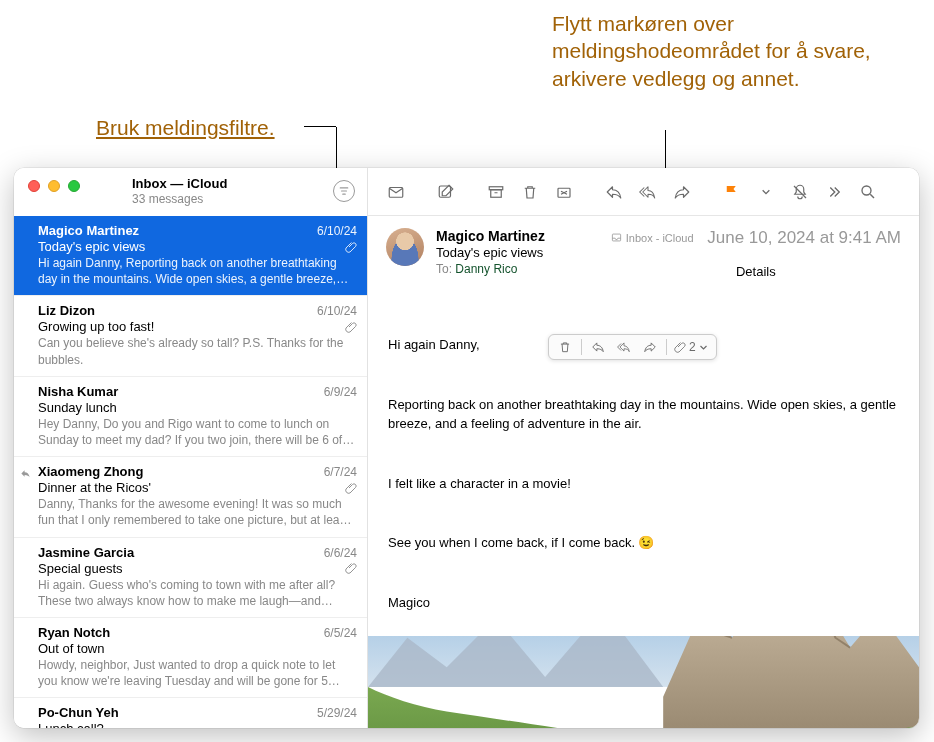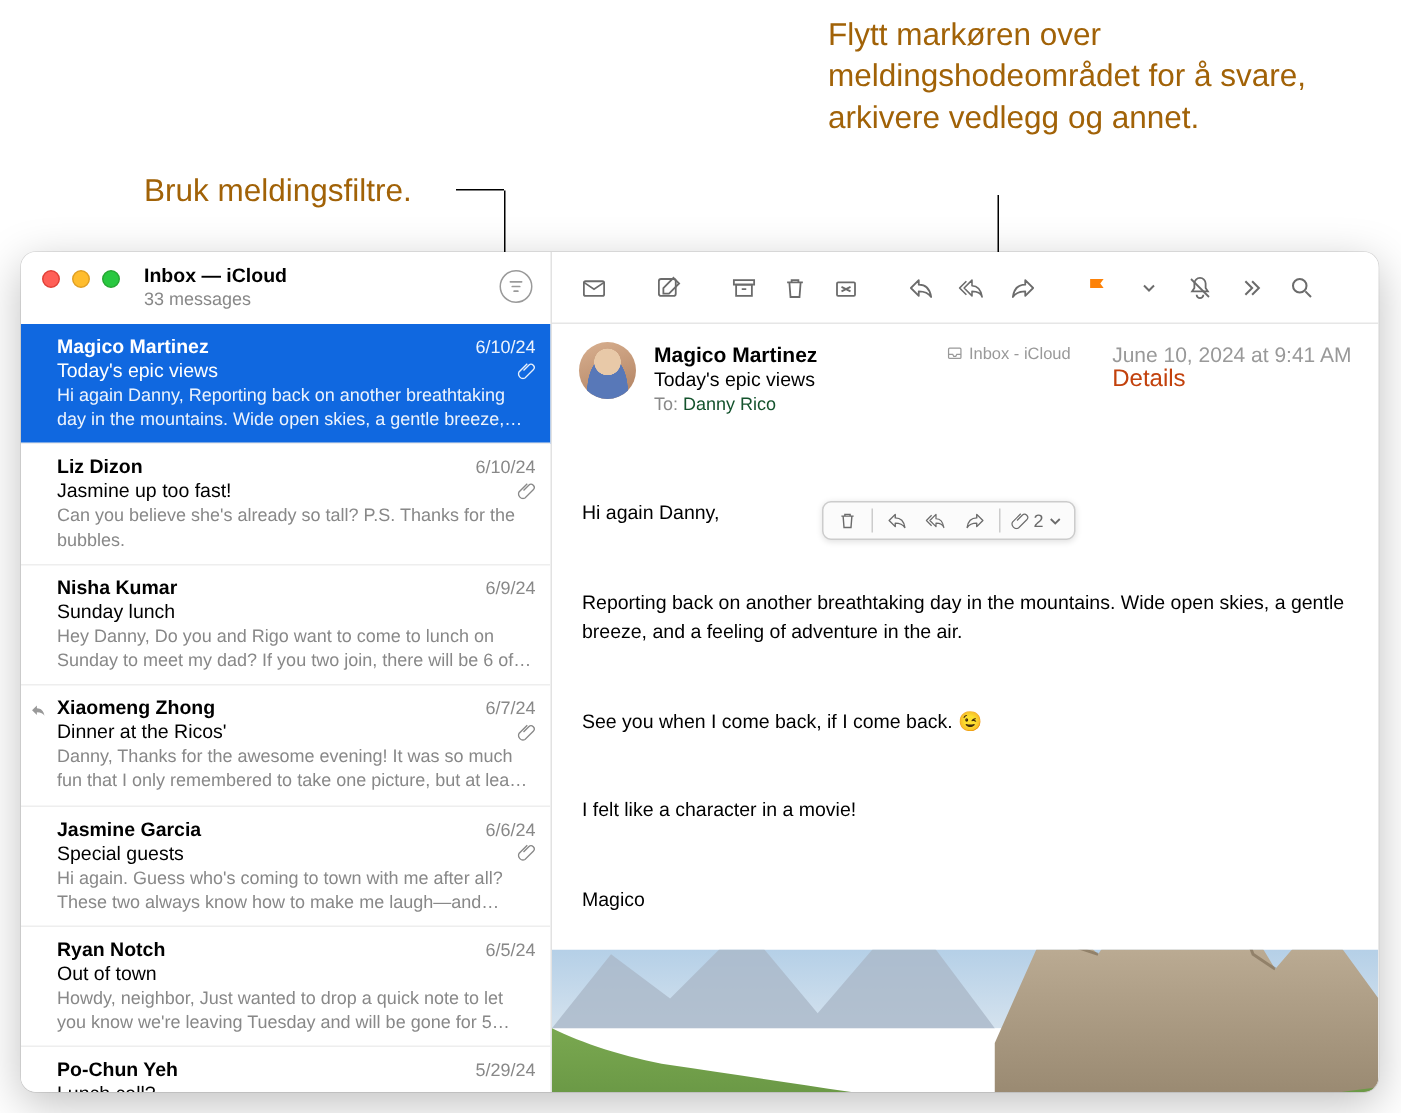"Bruk meldingsfiltre." div.annotation { text-decoration: none -> underline }
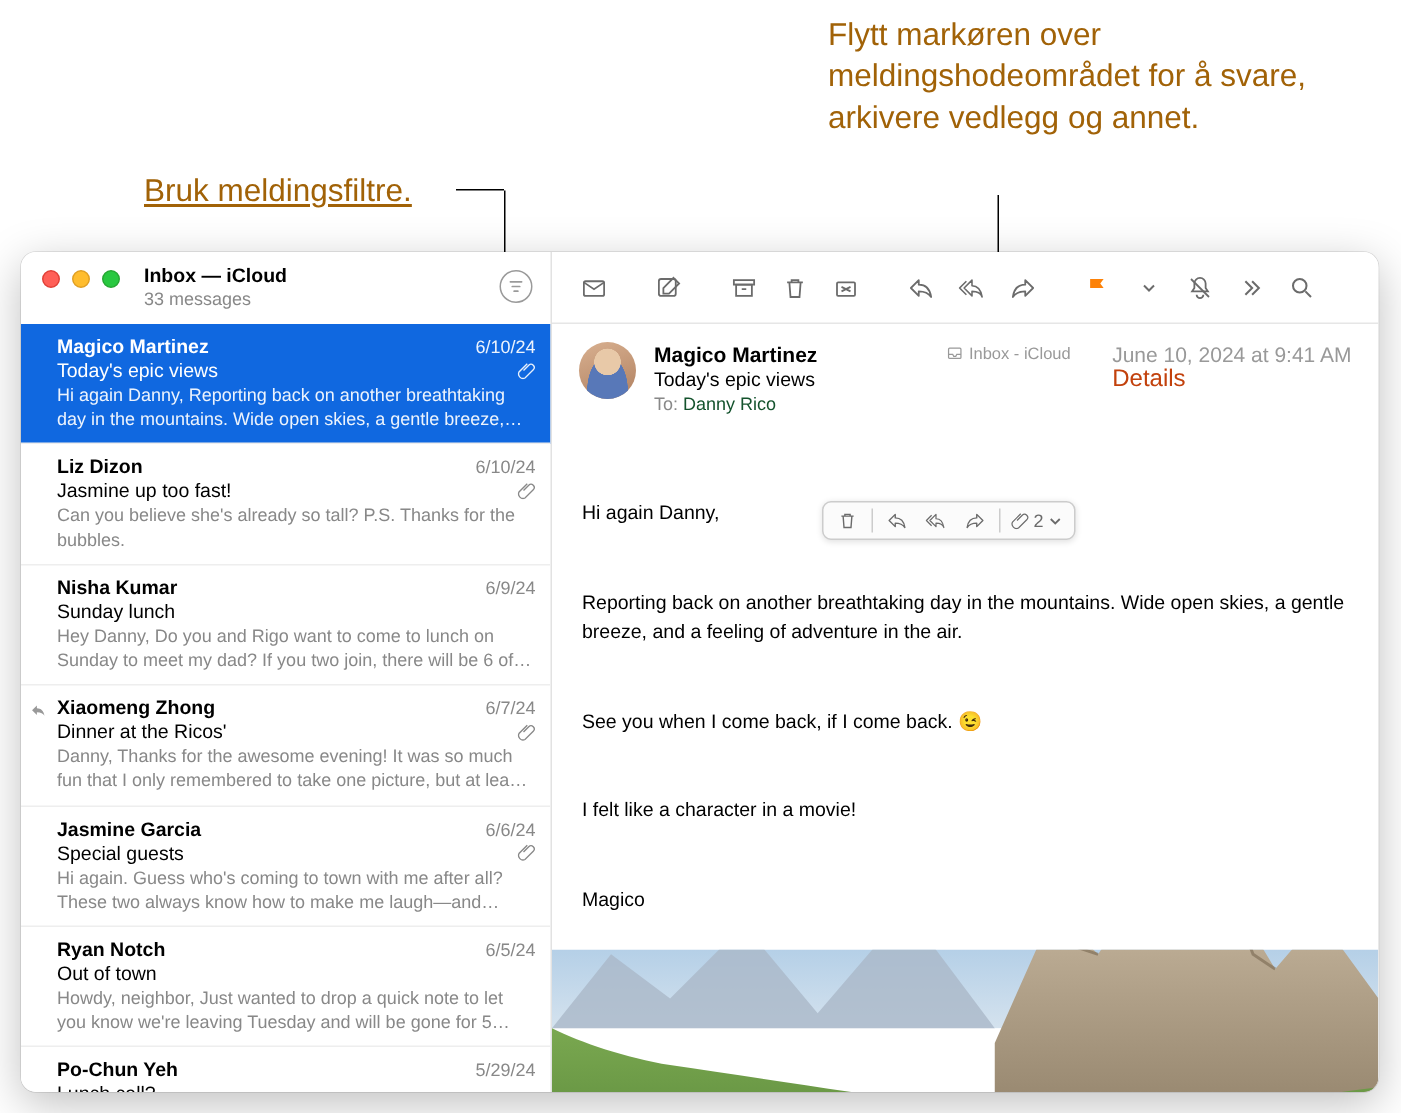"Inbox — iCloud" .sidebar-header { gap: none -> 36px }
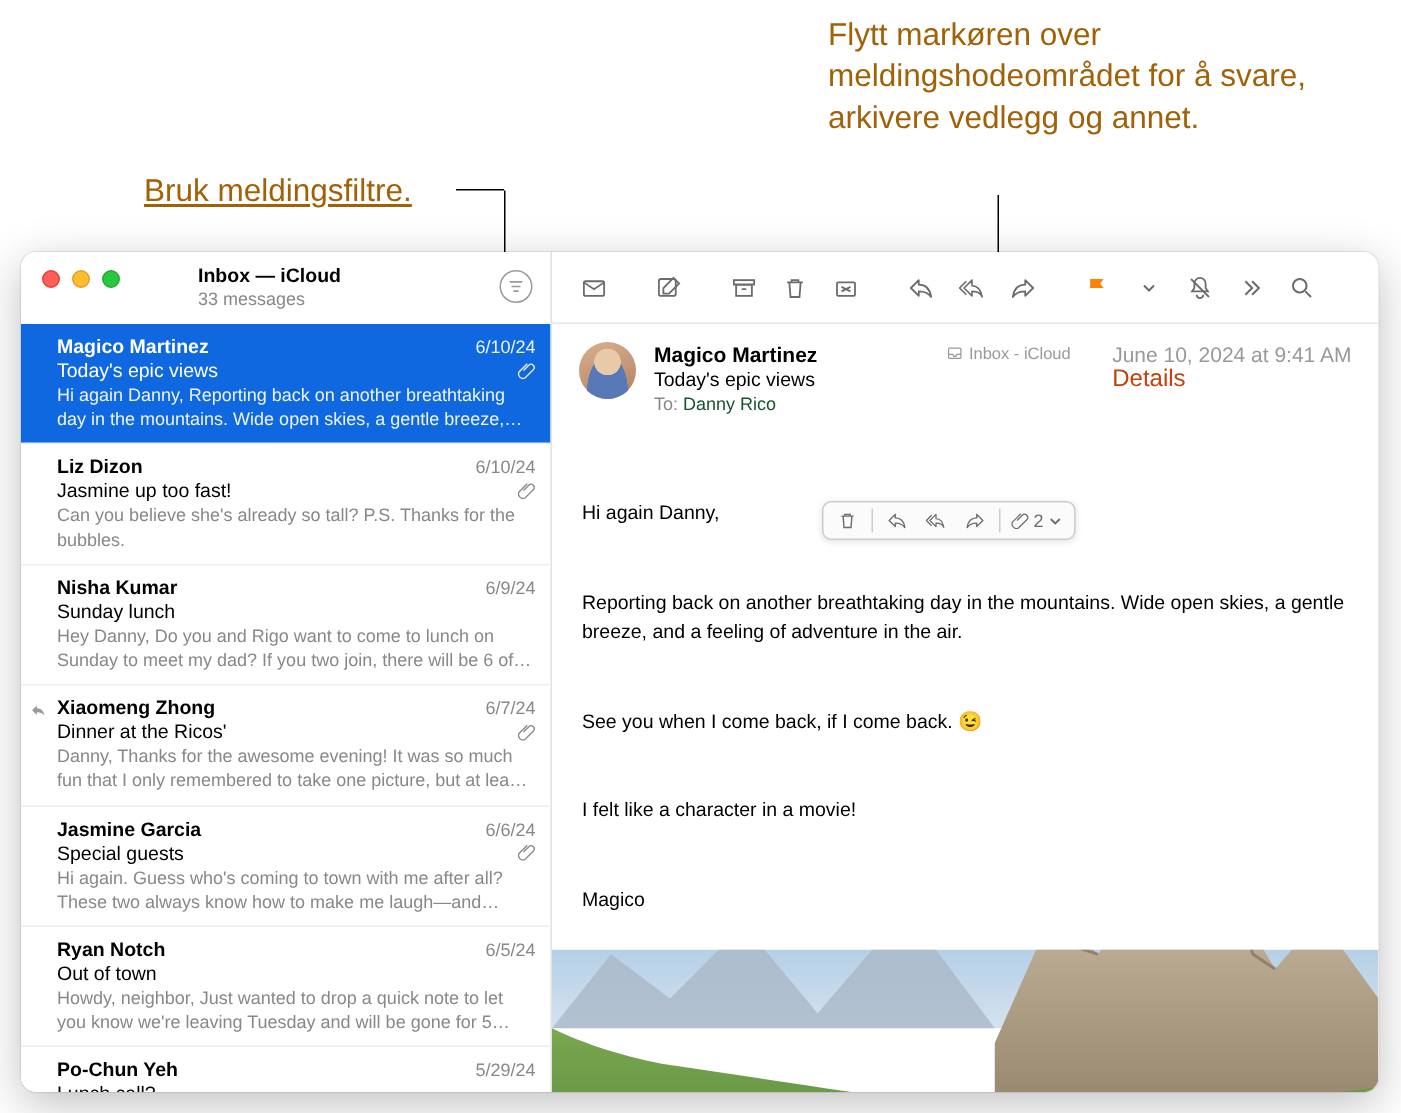"June 10, 2024 at 9:41" .hdr-date { font-size: 14px -> 17px; margin-left: 24px -> 10px }
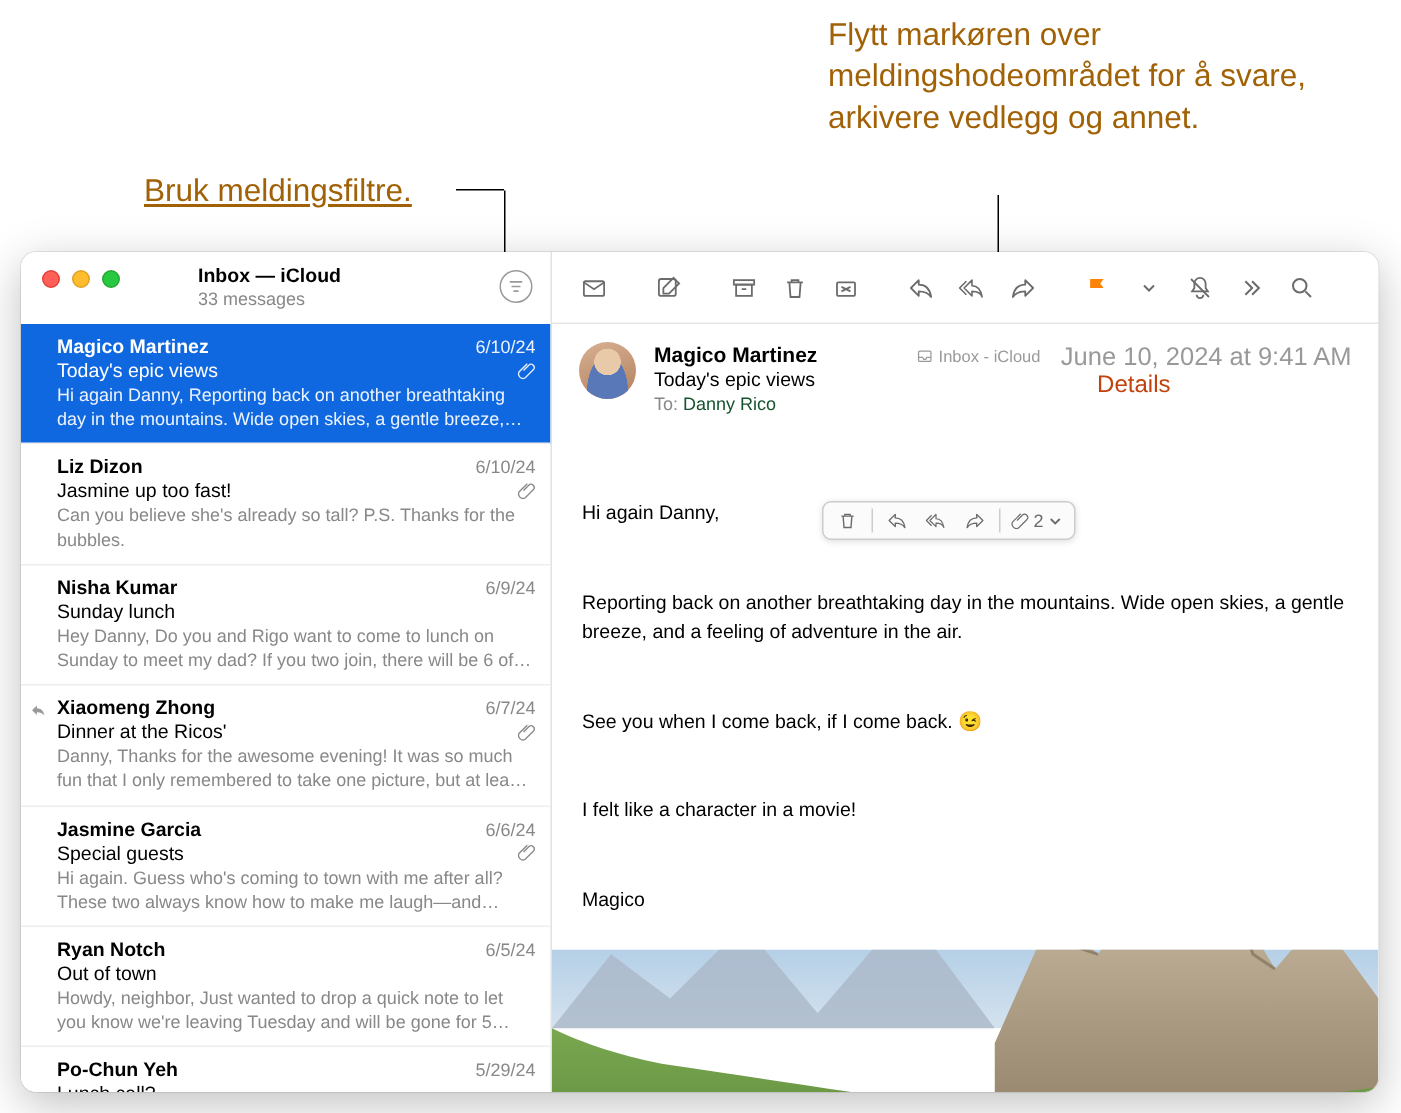"Details" .hdr-details { color: #c2410c -> #000000; font-size: 16px -> 13px; margin-top: none -> 16px }
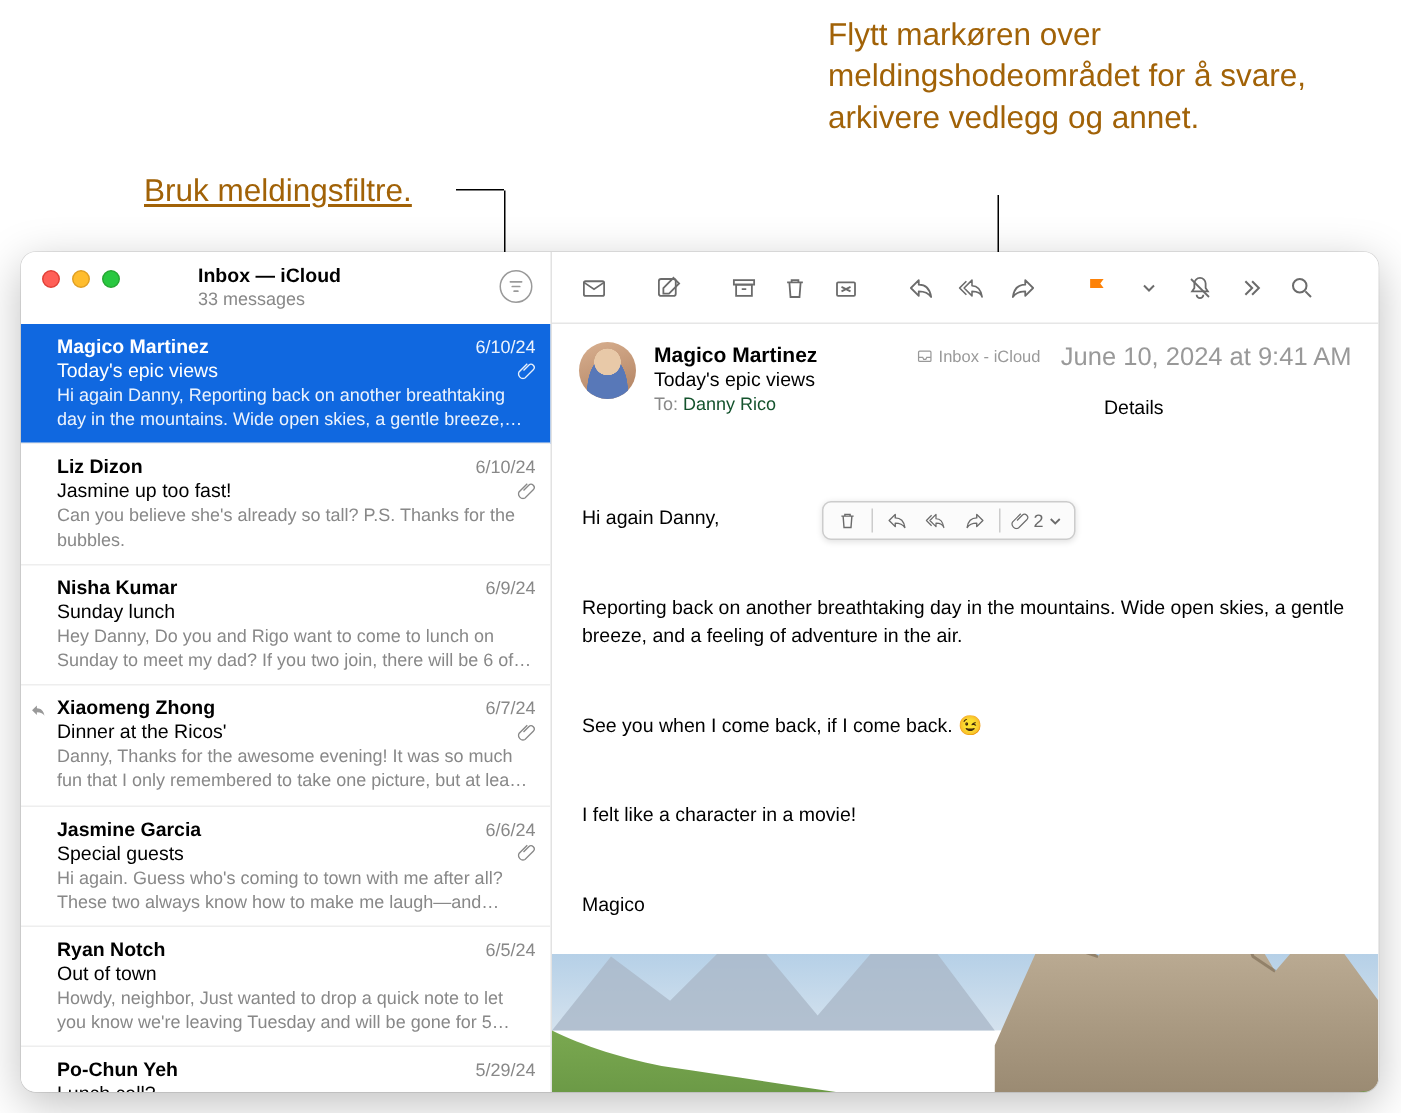"Jasmine up too fast!" span.msg-subject { text: Jasmine -> Growing }
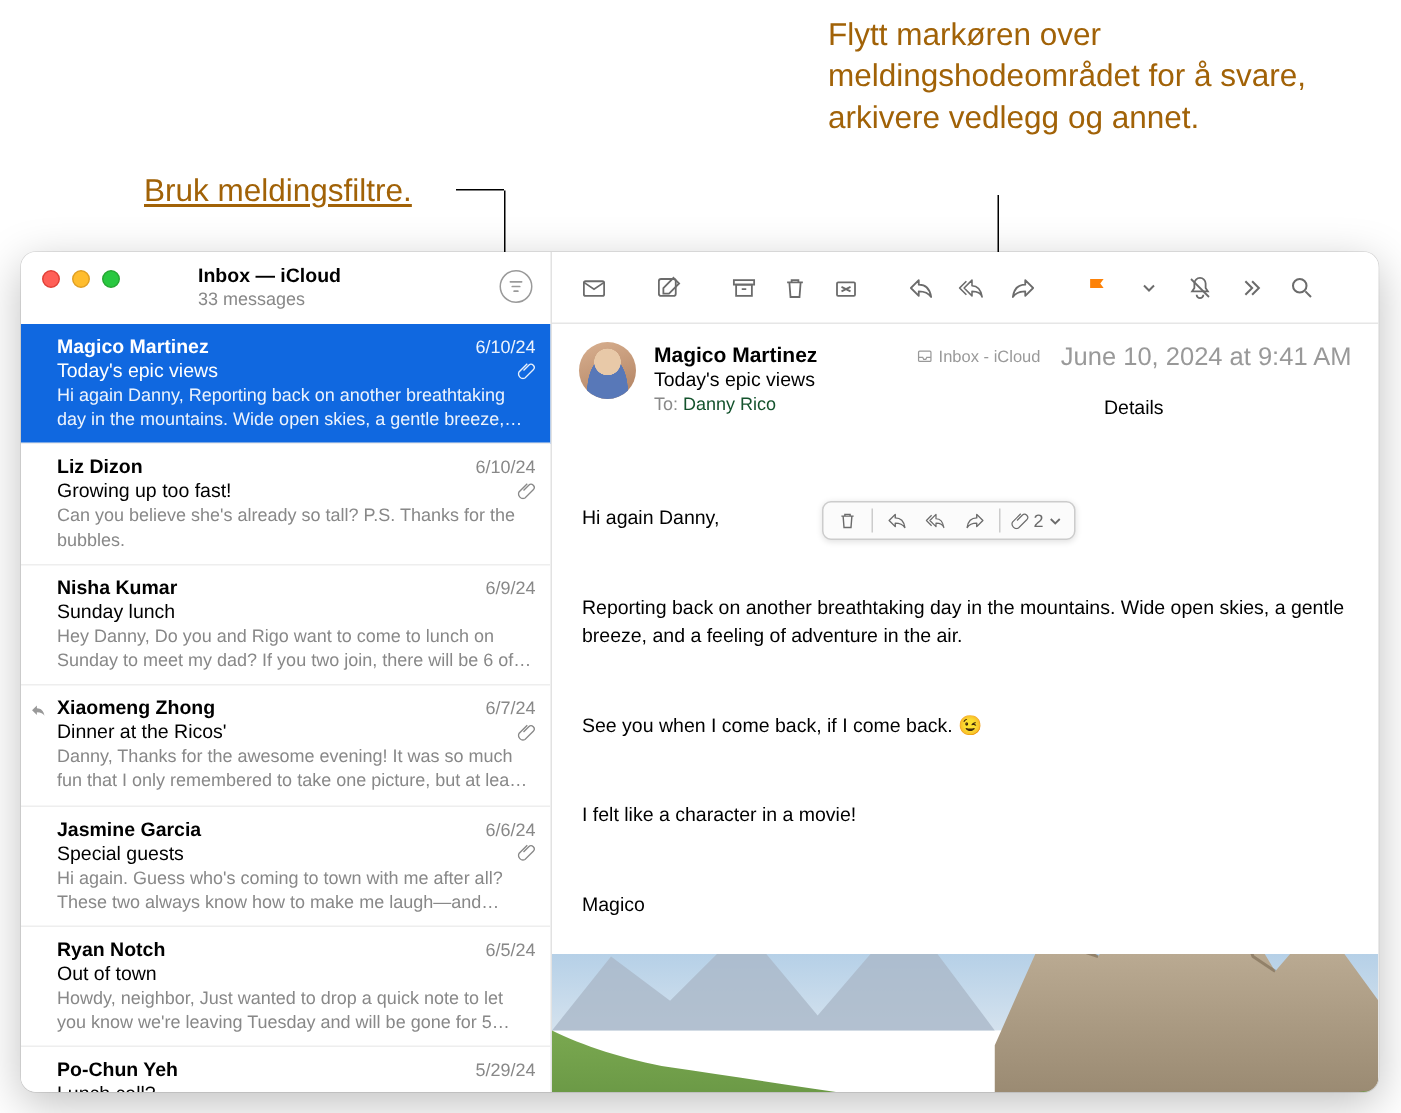"See you when I come" p { order: before "I felt like a character" -> after "I felt like a character" }
